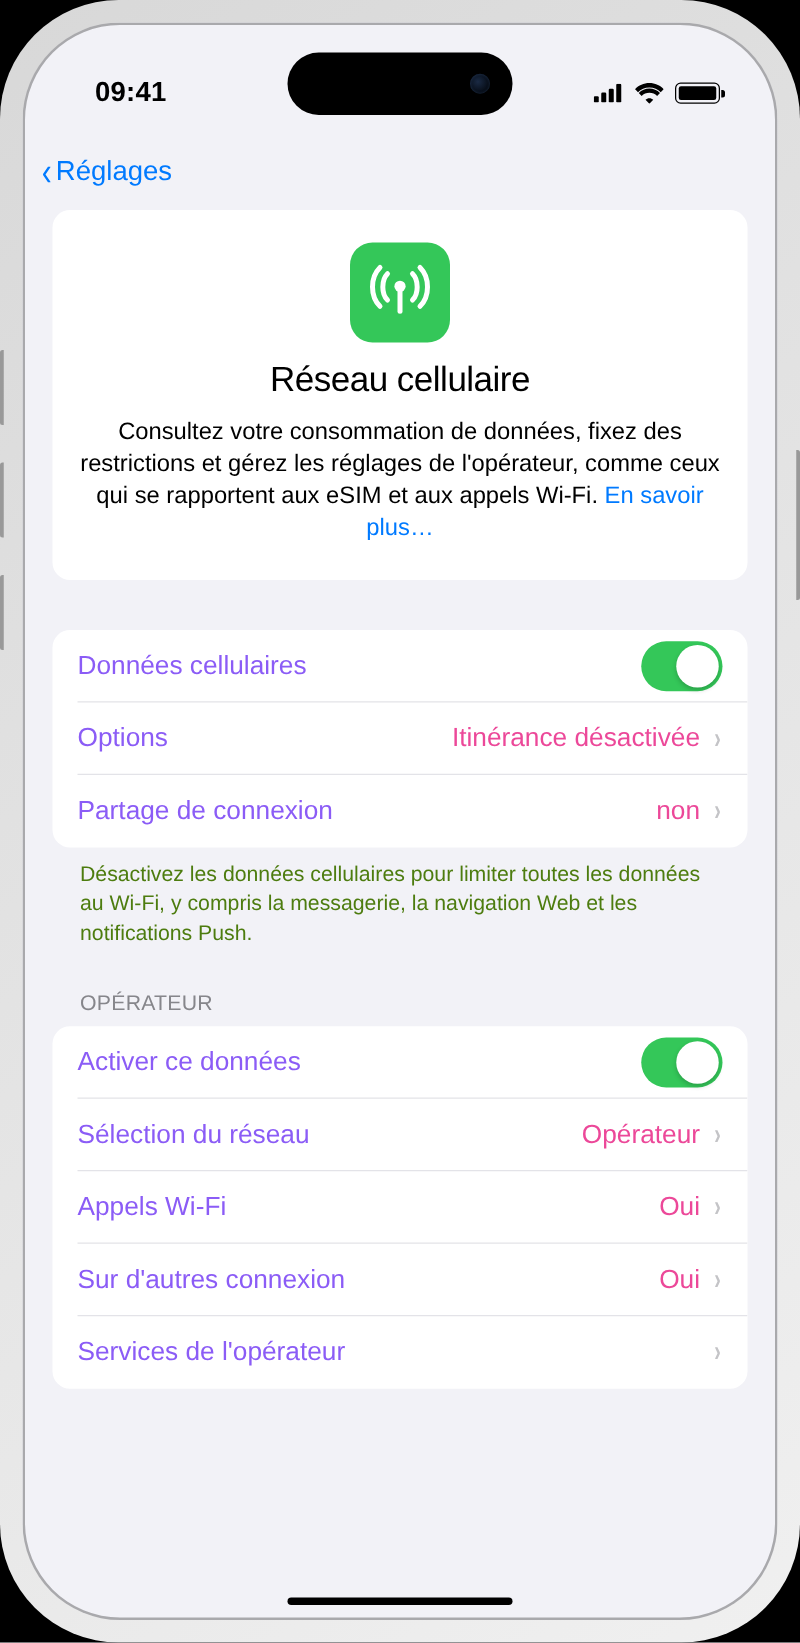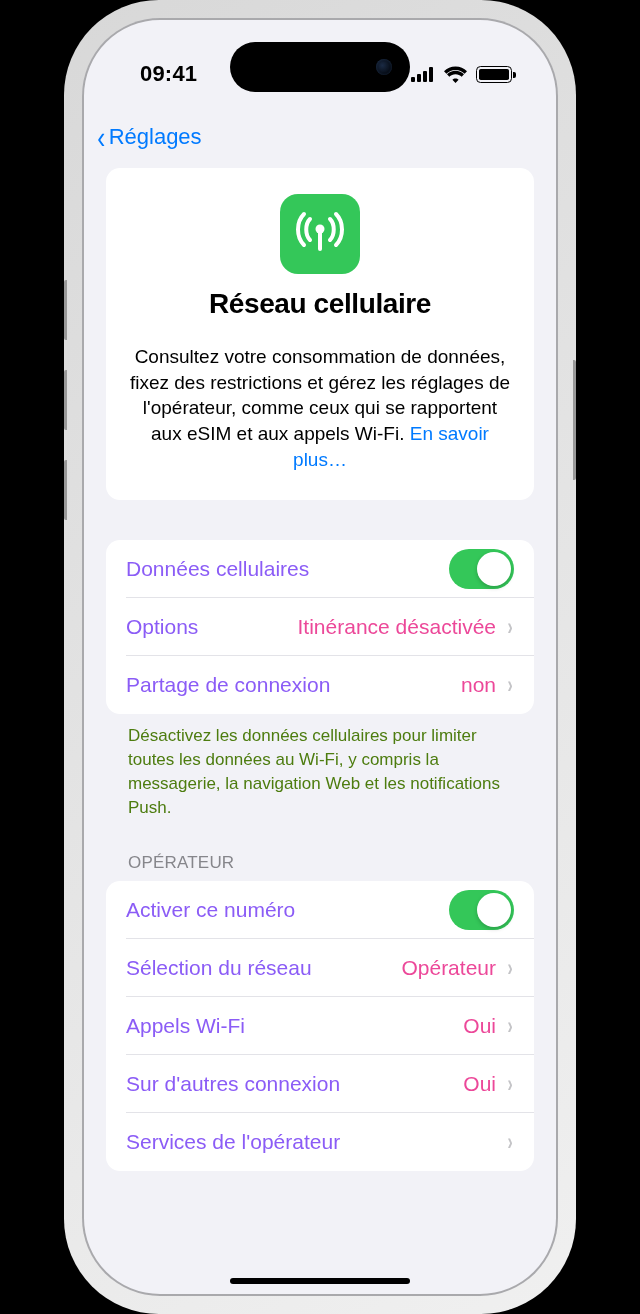"09:41" .phone-frame { width: 512px -> 640px }
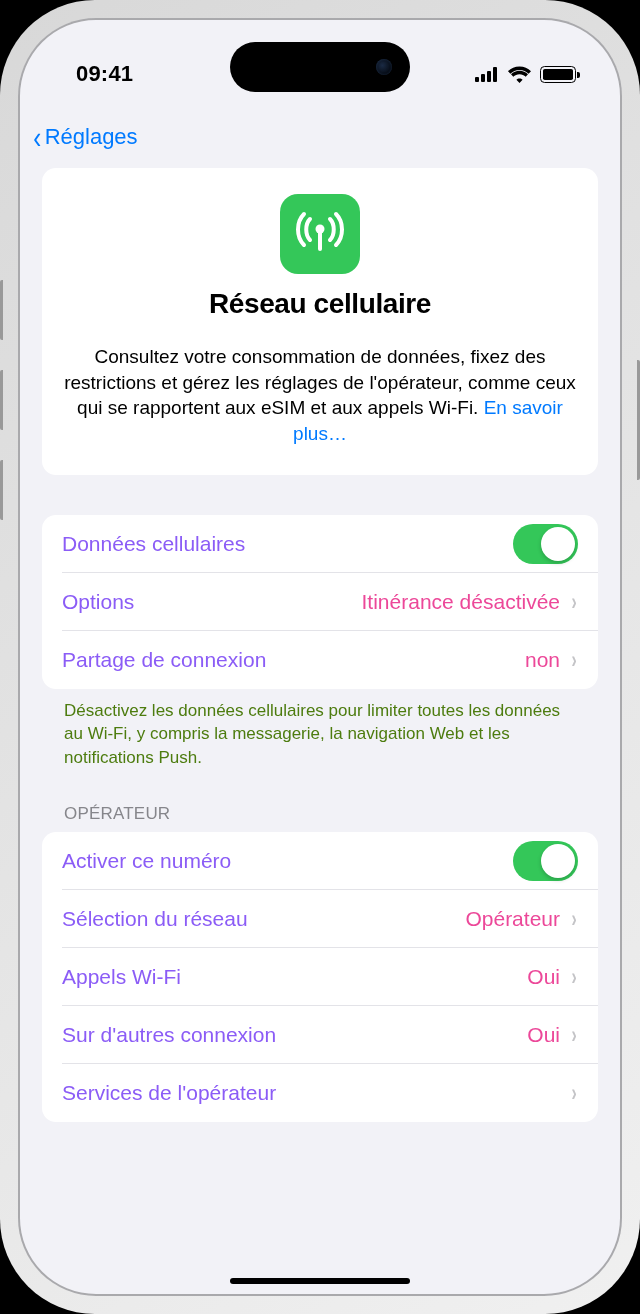"Réseau cellulaire" .hero-title { font-weight: 700 -> 400; margin-bottom: 24px -> 13px }
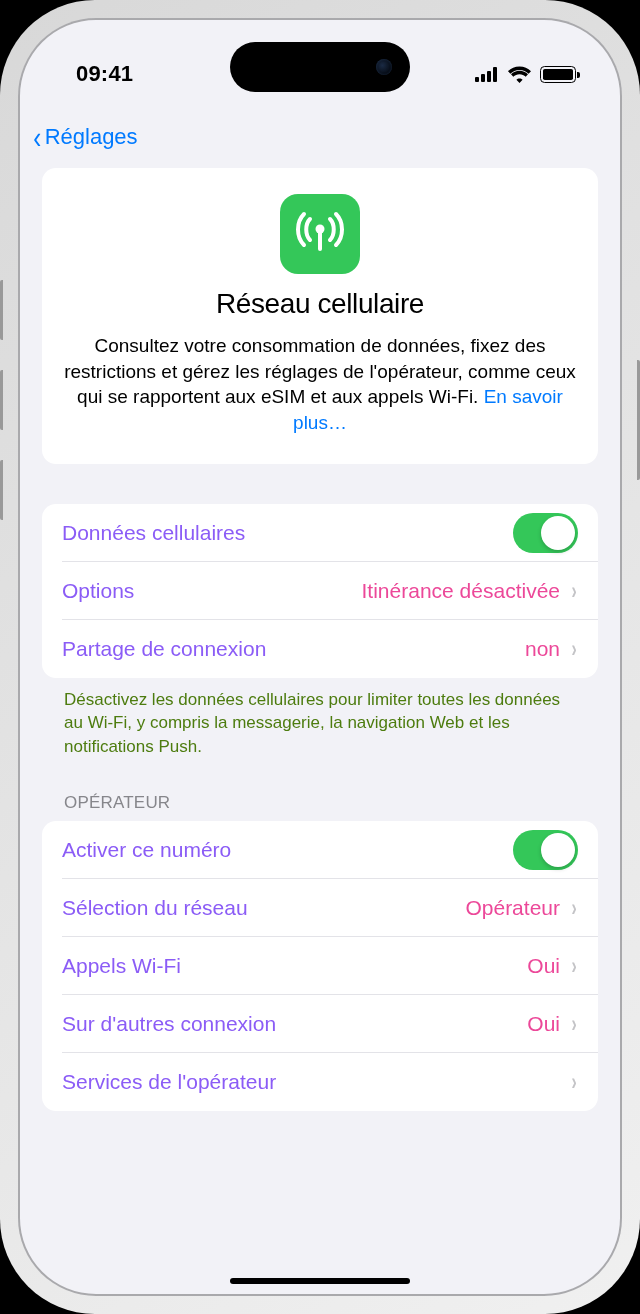"Activer ce numéro" div.row-label { text: numéro -> données }
